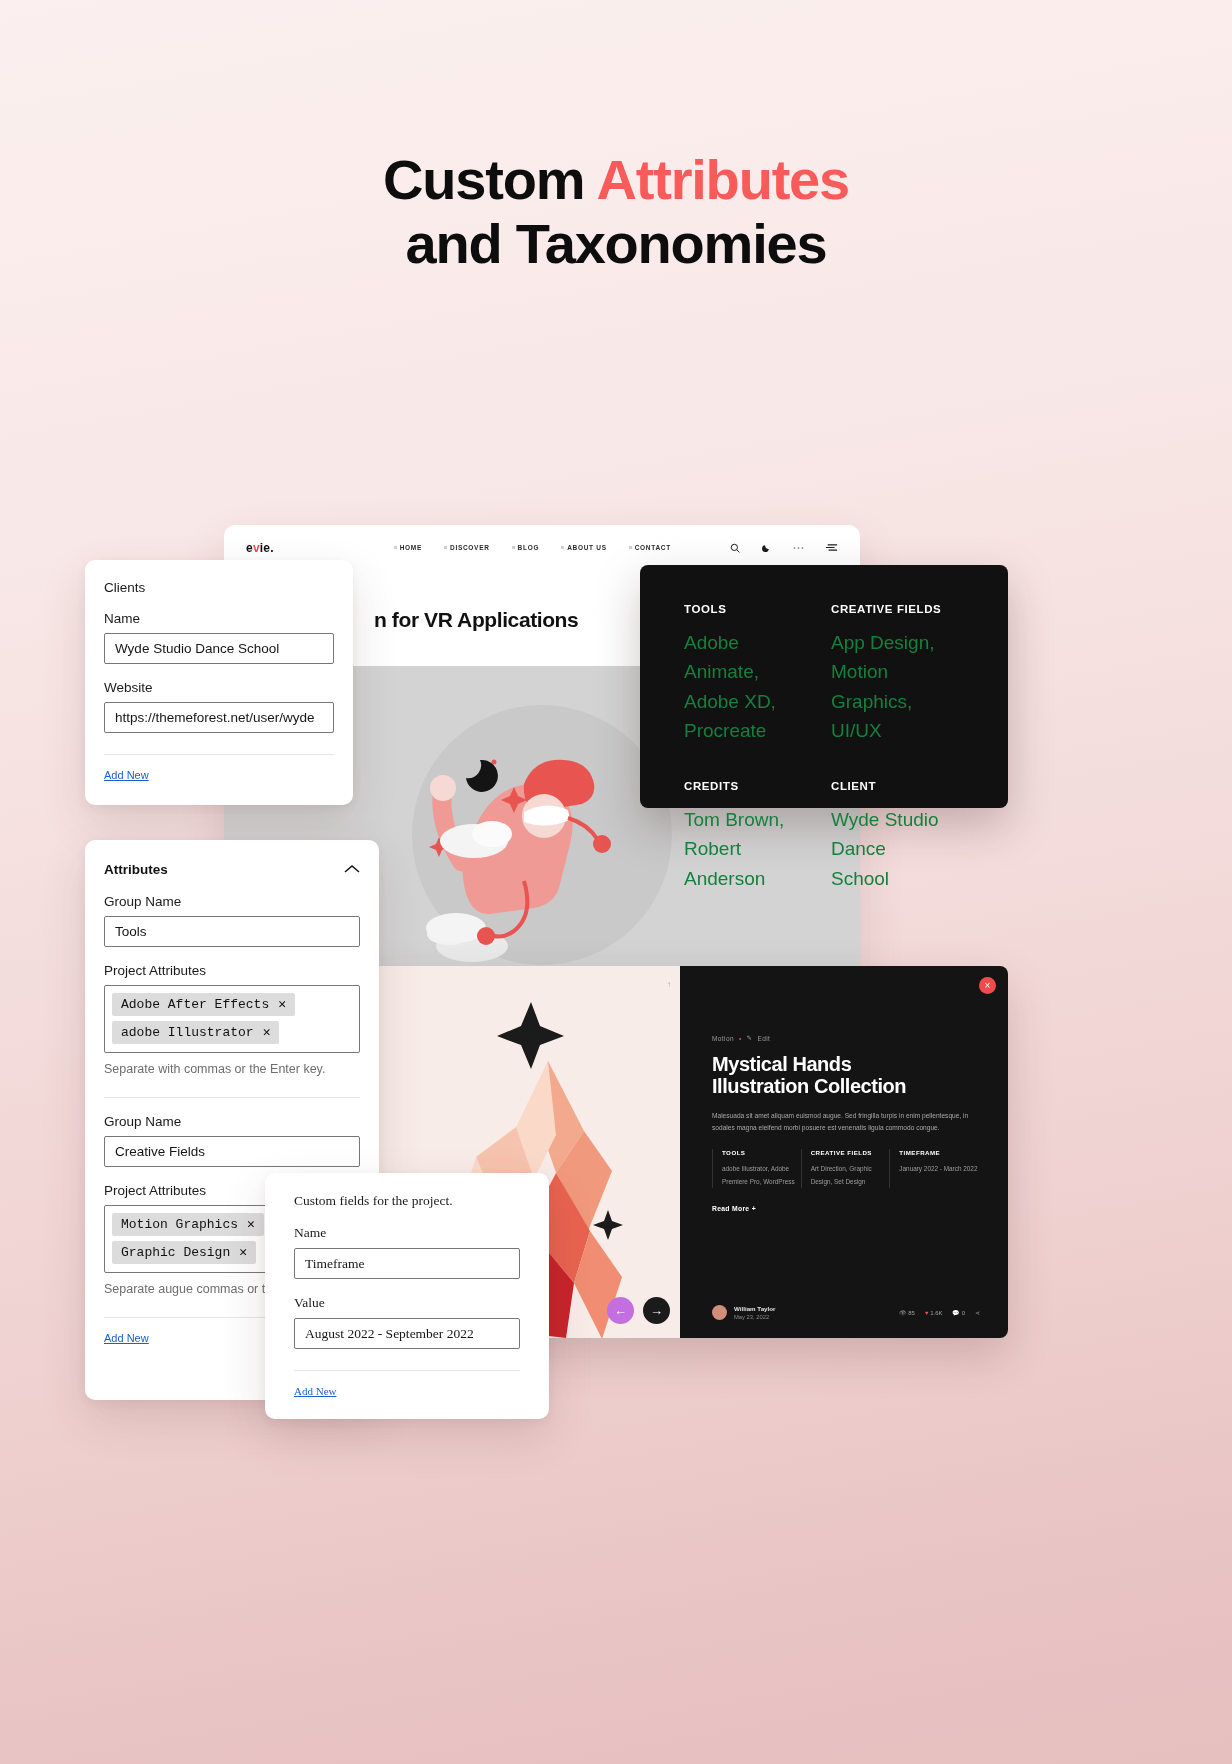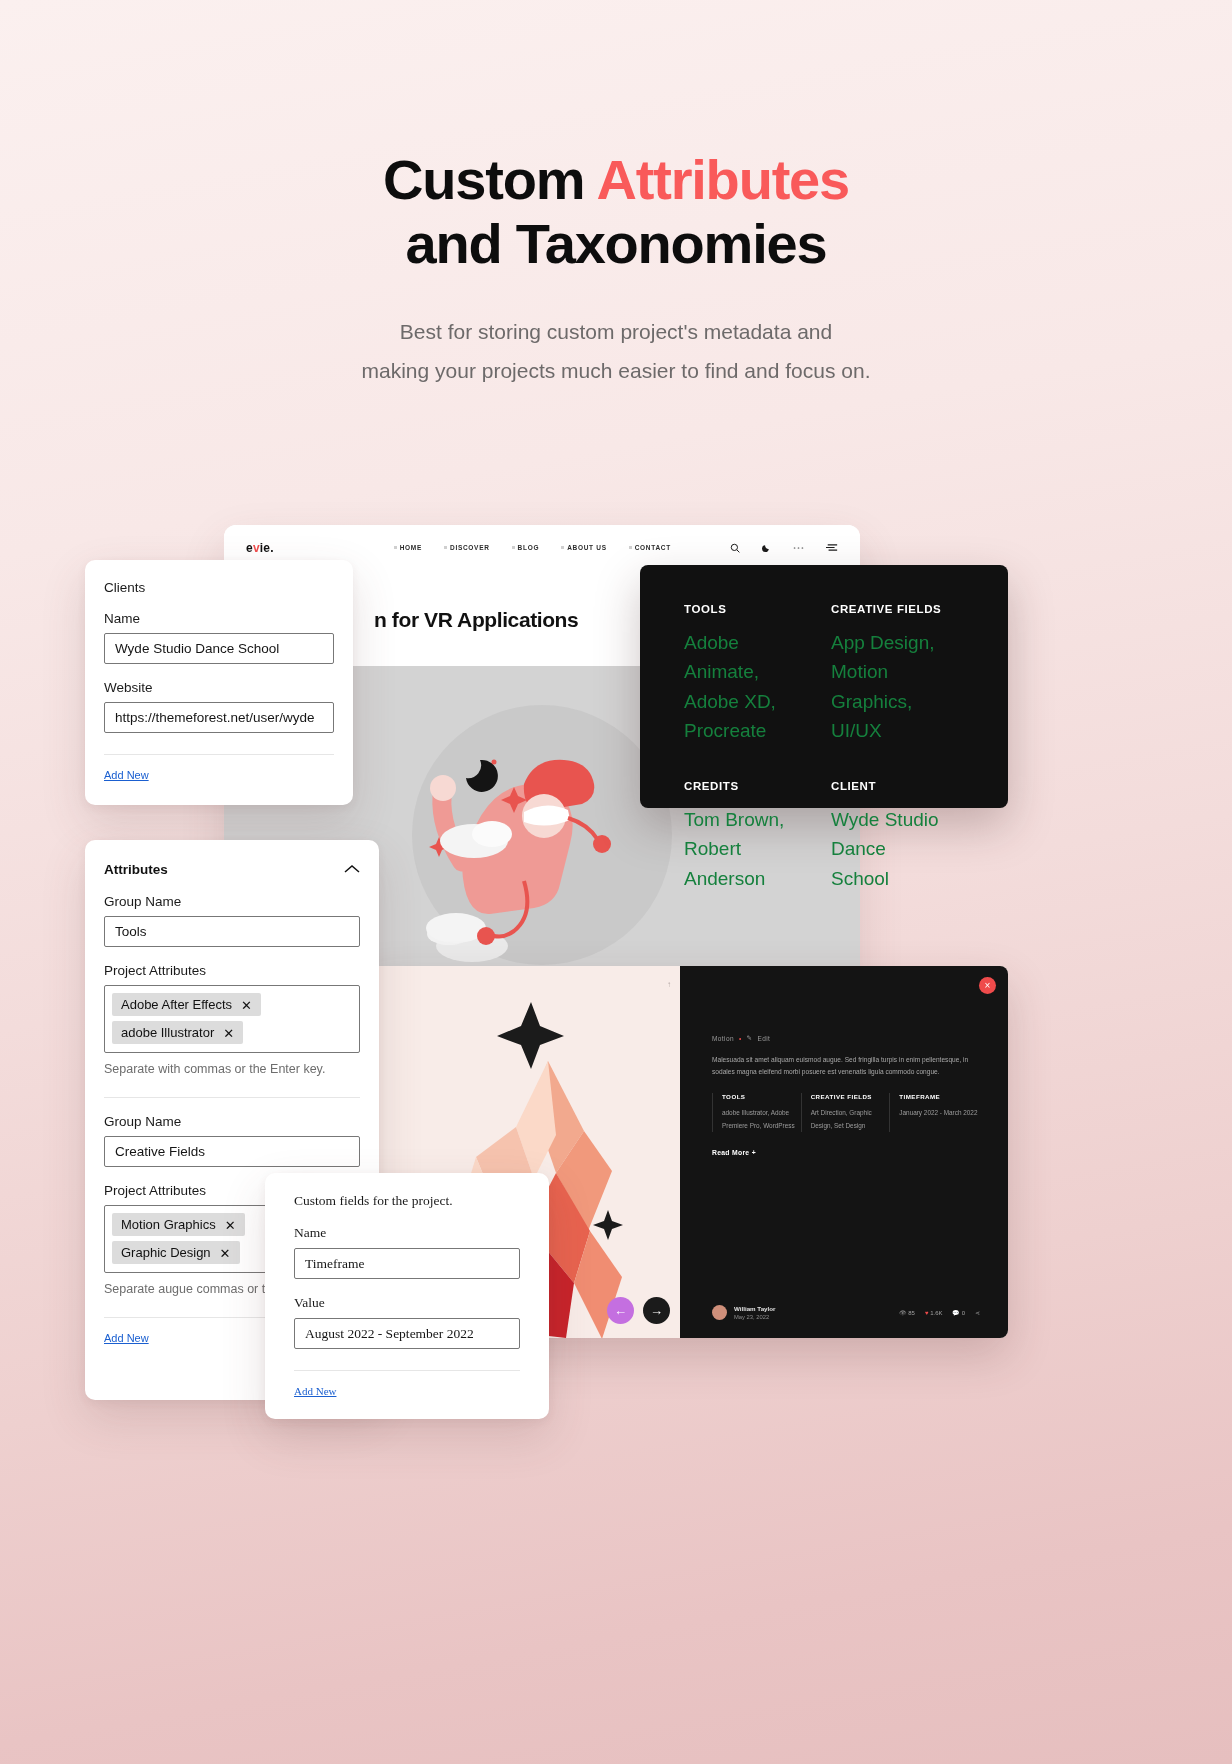"Best for storing custom project's" p { html: <p> <span>Best for storing custom project's metadata and</span><br> <span>making your projects much easier to find and focus on.</span> </p> -> none }
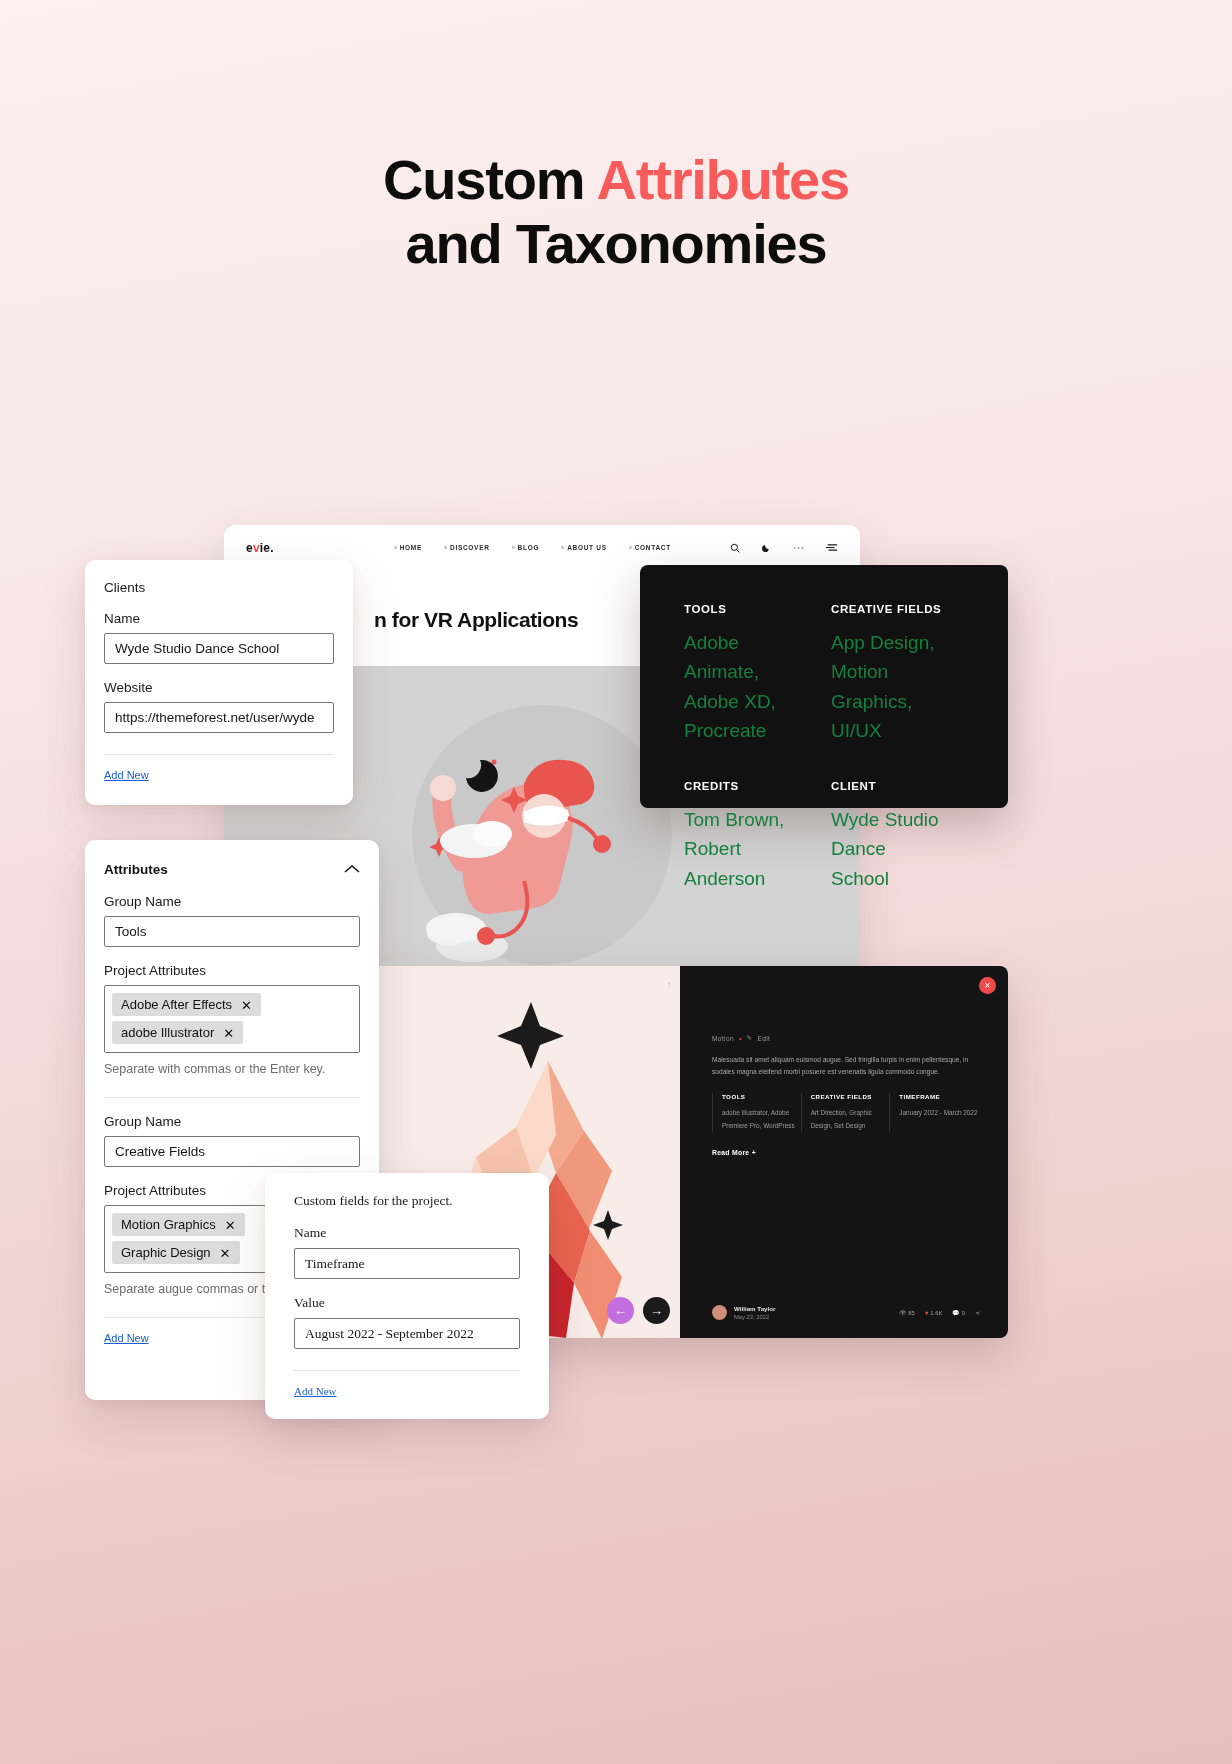"Adobe After Effects" .chip { align-items: flex-end -> center; font-family: none -> Liberation Mono, monospace }
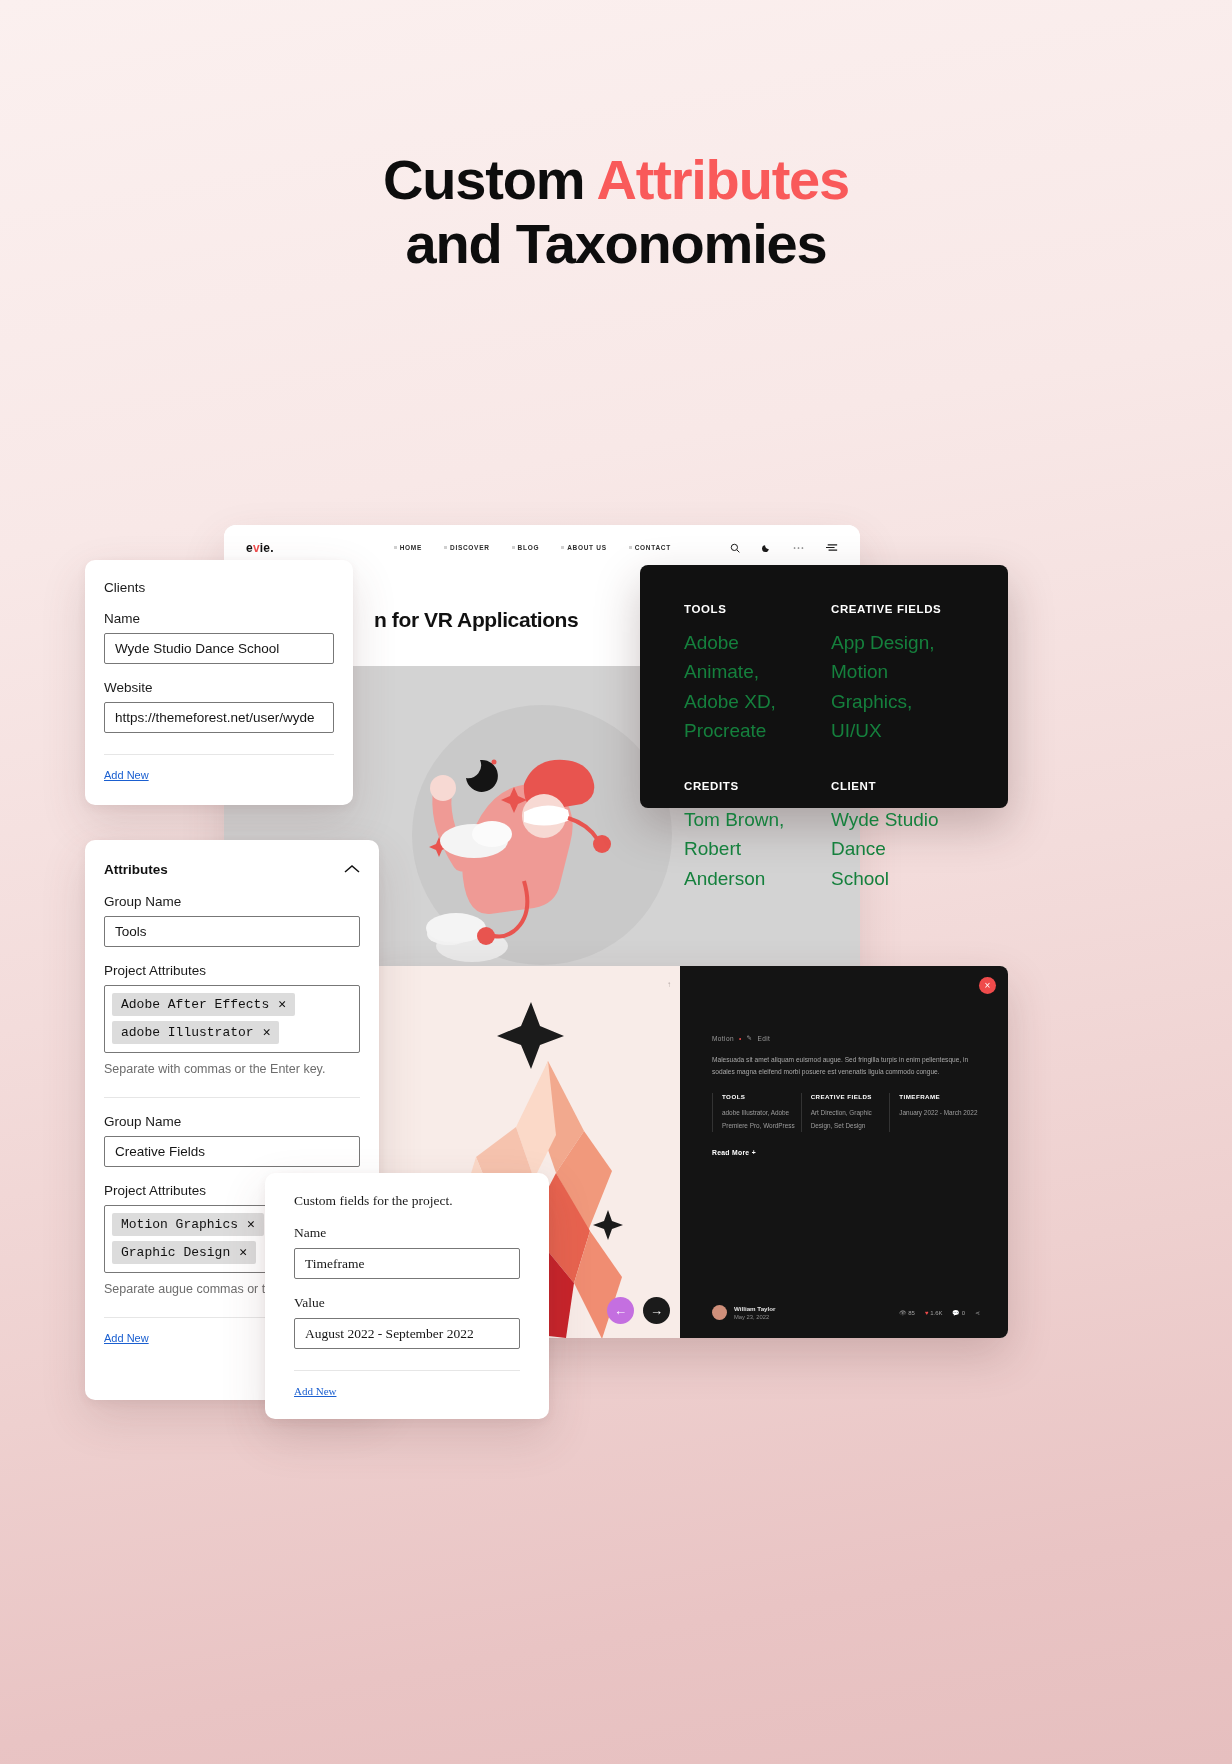"Mystical Hands" div.pf-title { html: none -> <div> <span>Mystical Hands</span><br> <span>Illustration Collection</span> </div> }
